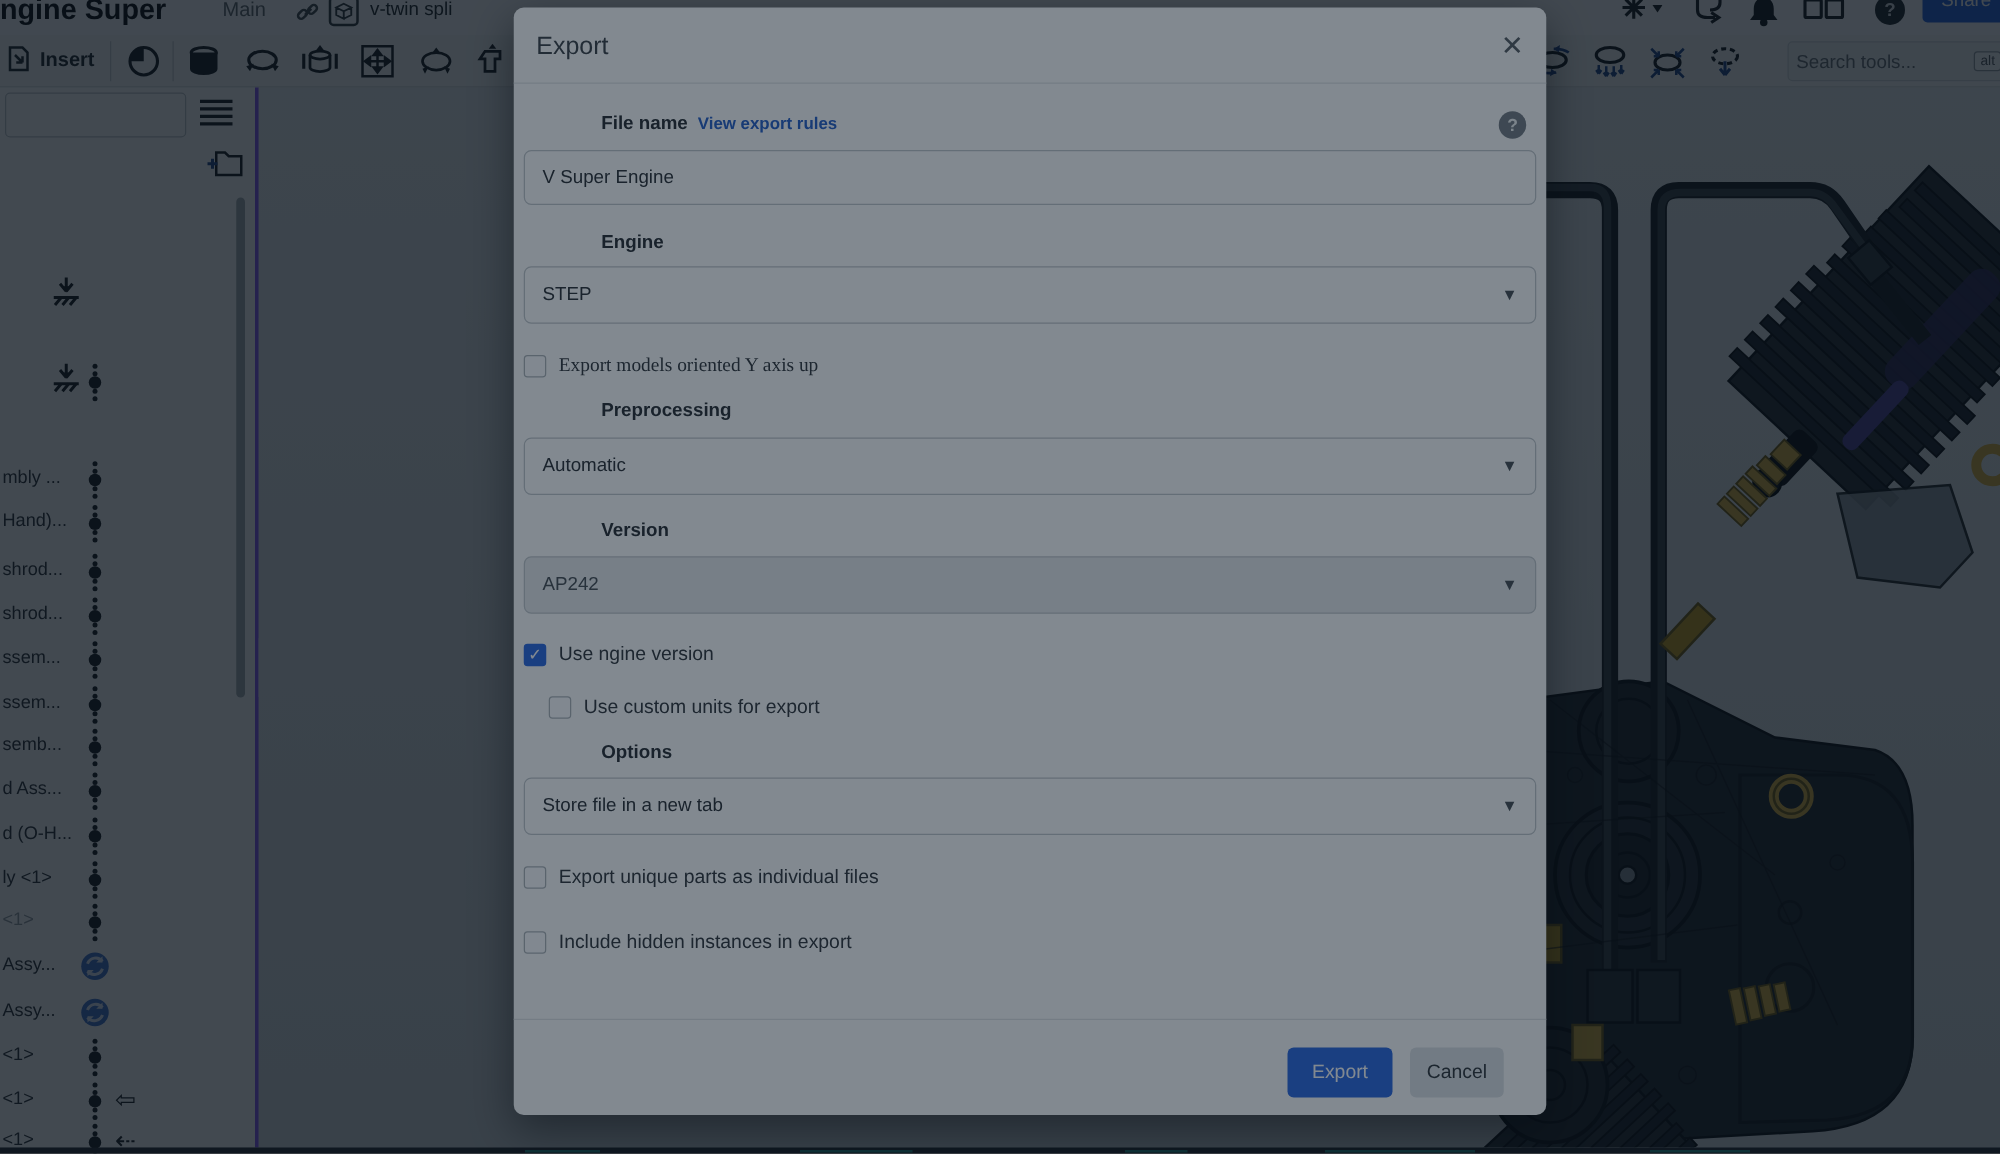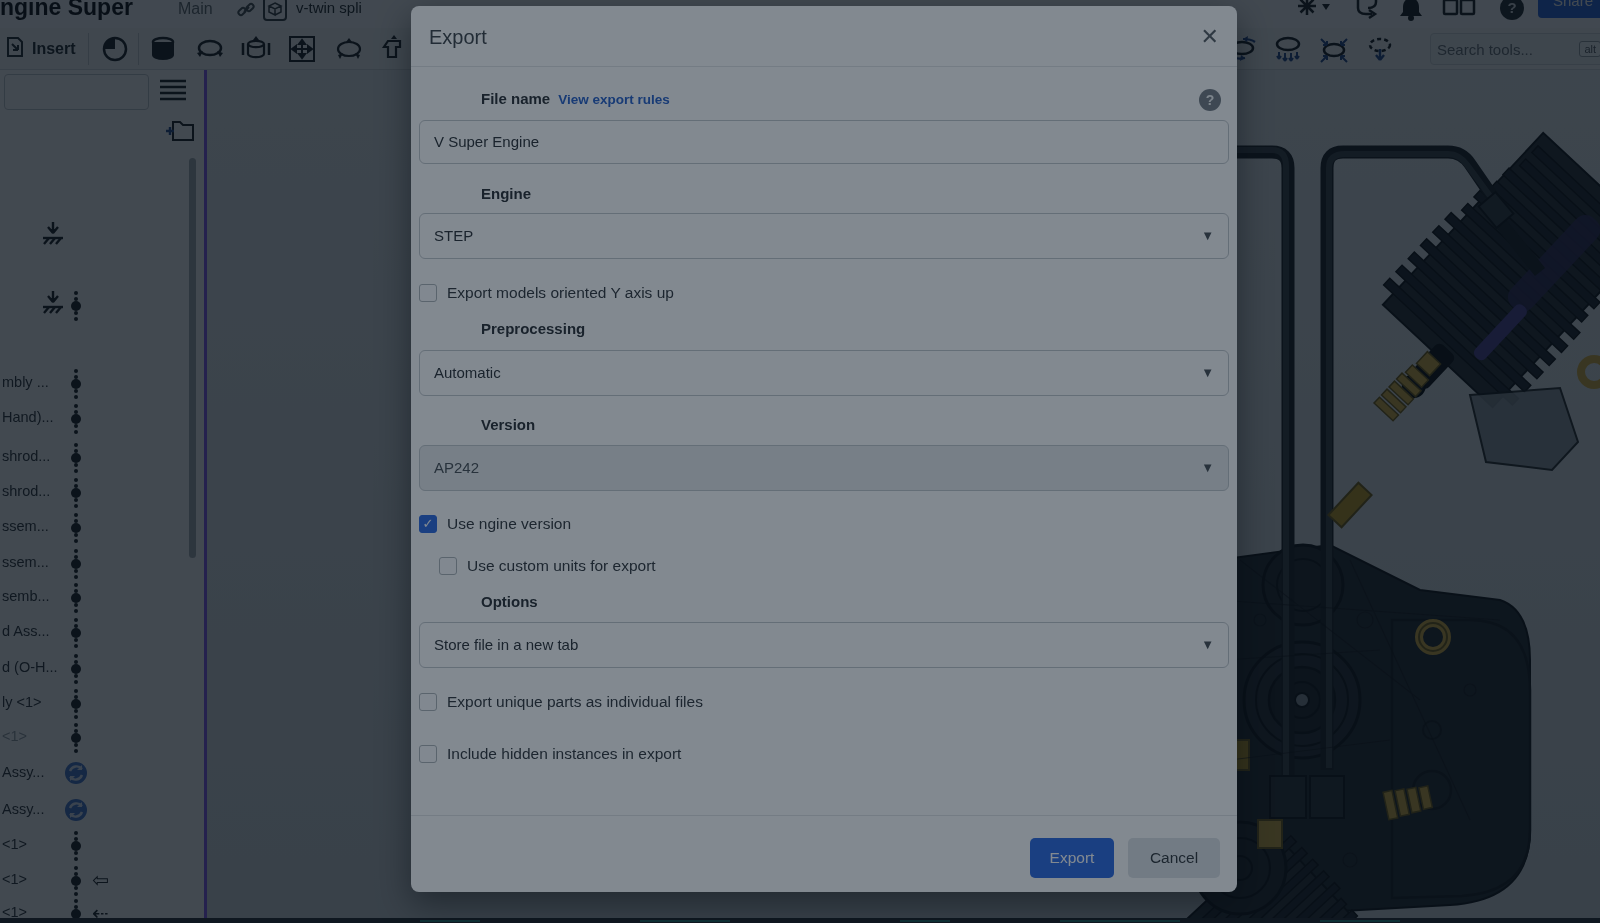"Export models oriented Y axis" div.cbrow { font-family: none -> Liberation Serif, serif }
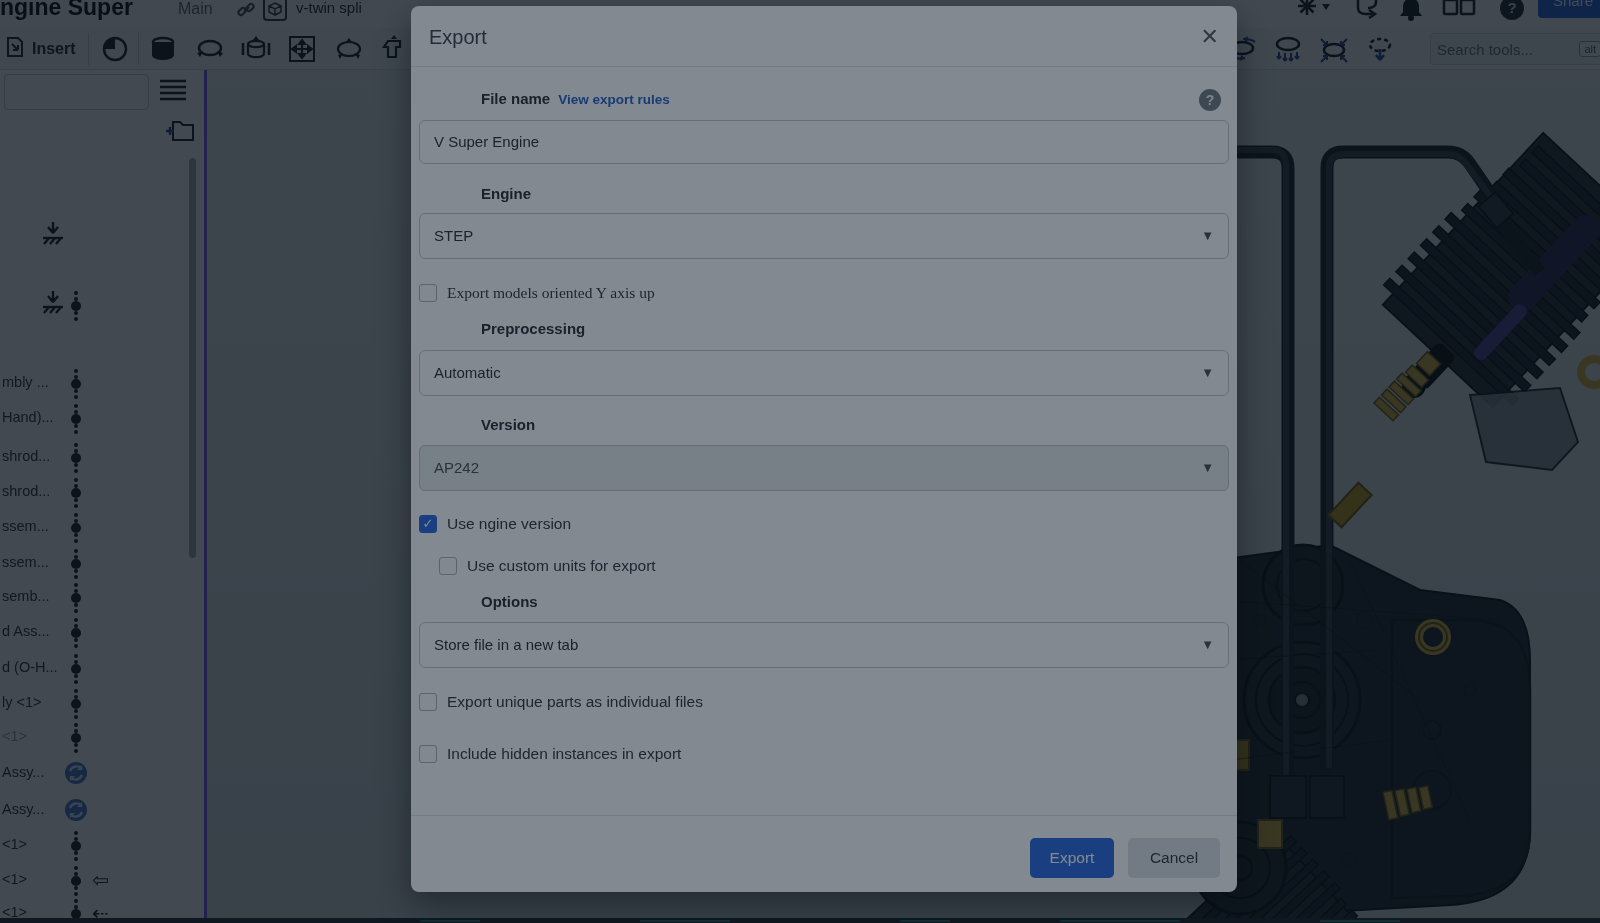"Cancel" .btn-secondary { width: 92px -> 75px }
